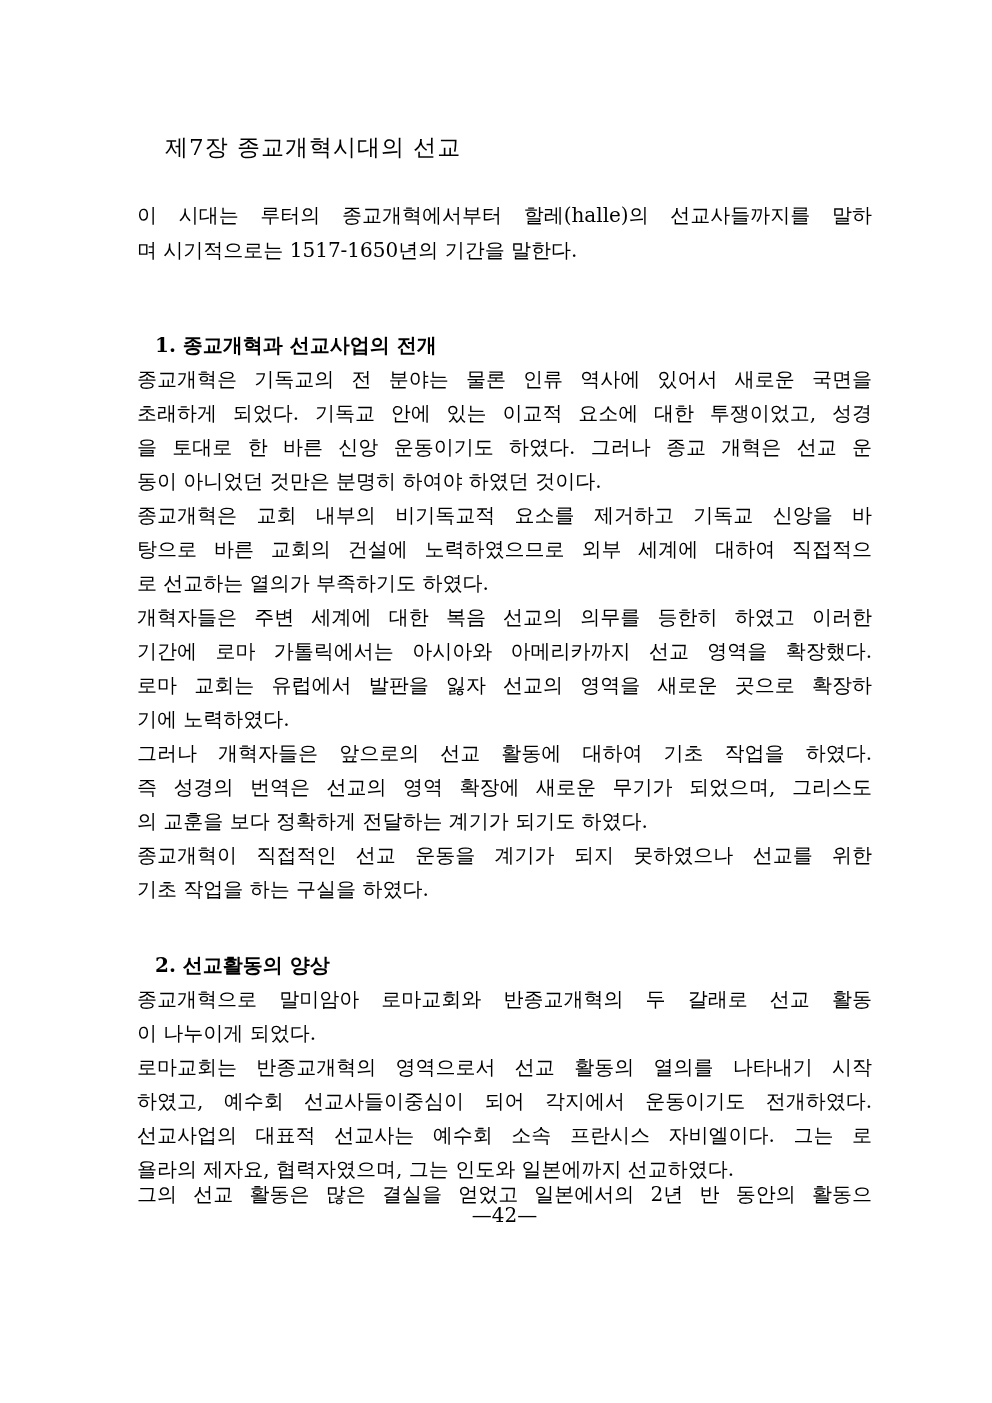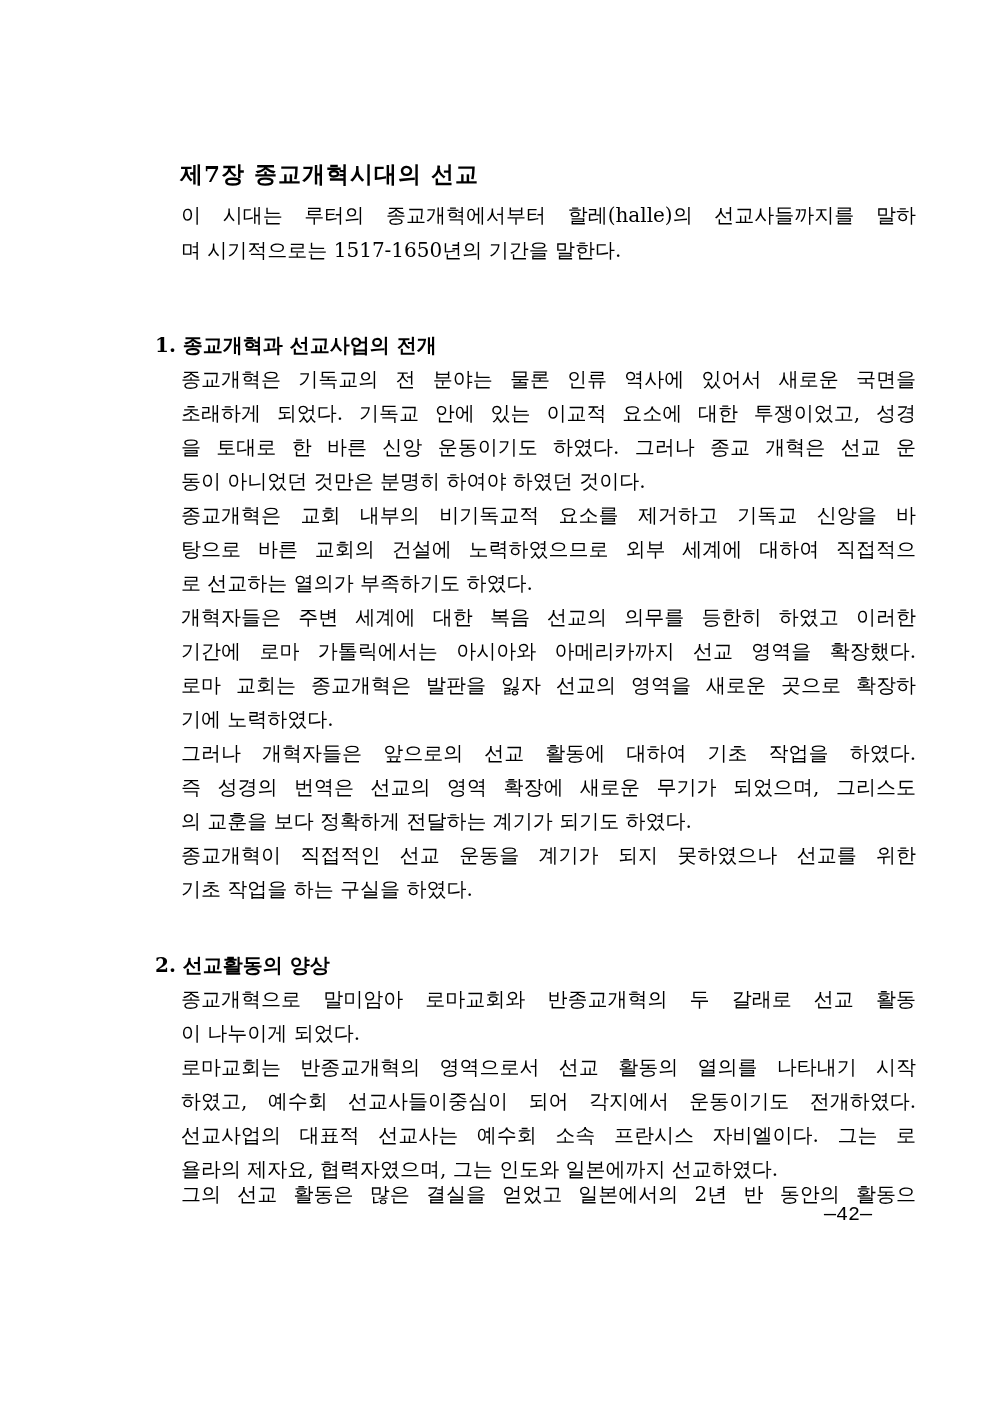"제7장 종교개혁시대의 선교" .chapter-title { font-weight: bold -> normal; left: 43px -> 28px; margin-top: 27px -> none }
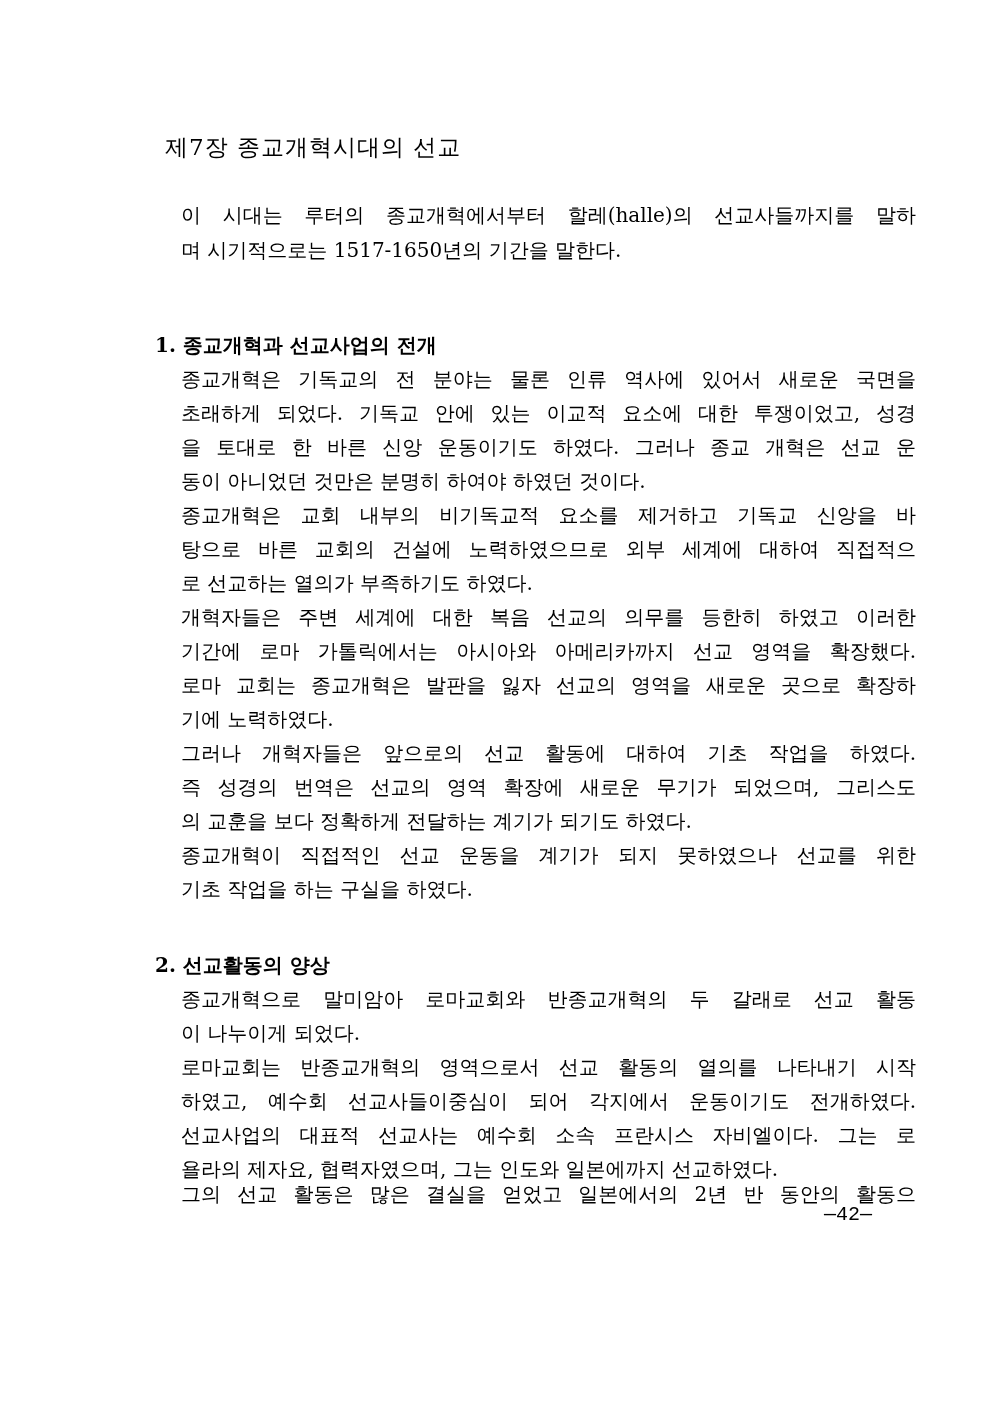"이 시대는 루터의 종교개혁에서부터 할레(halle)의" .line { margin-left: 44px -> none }
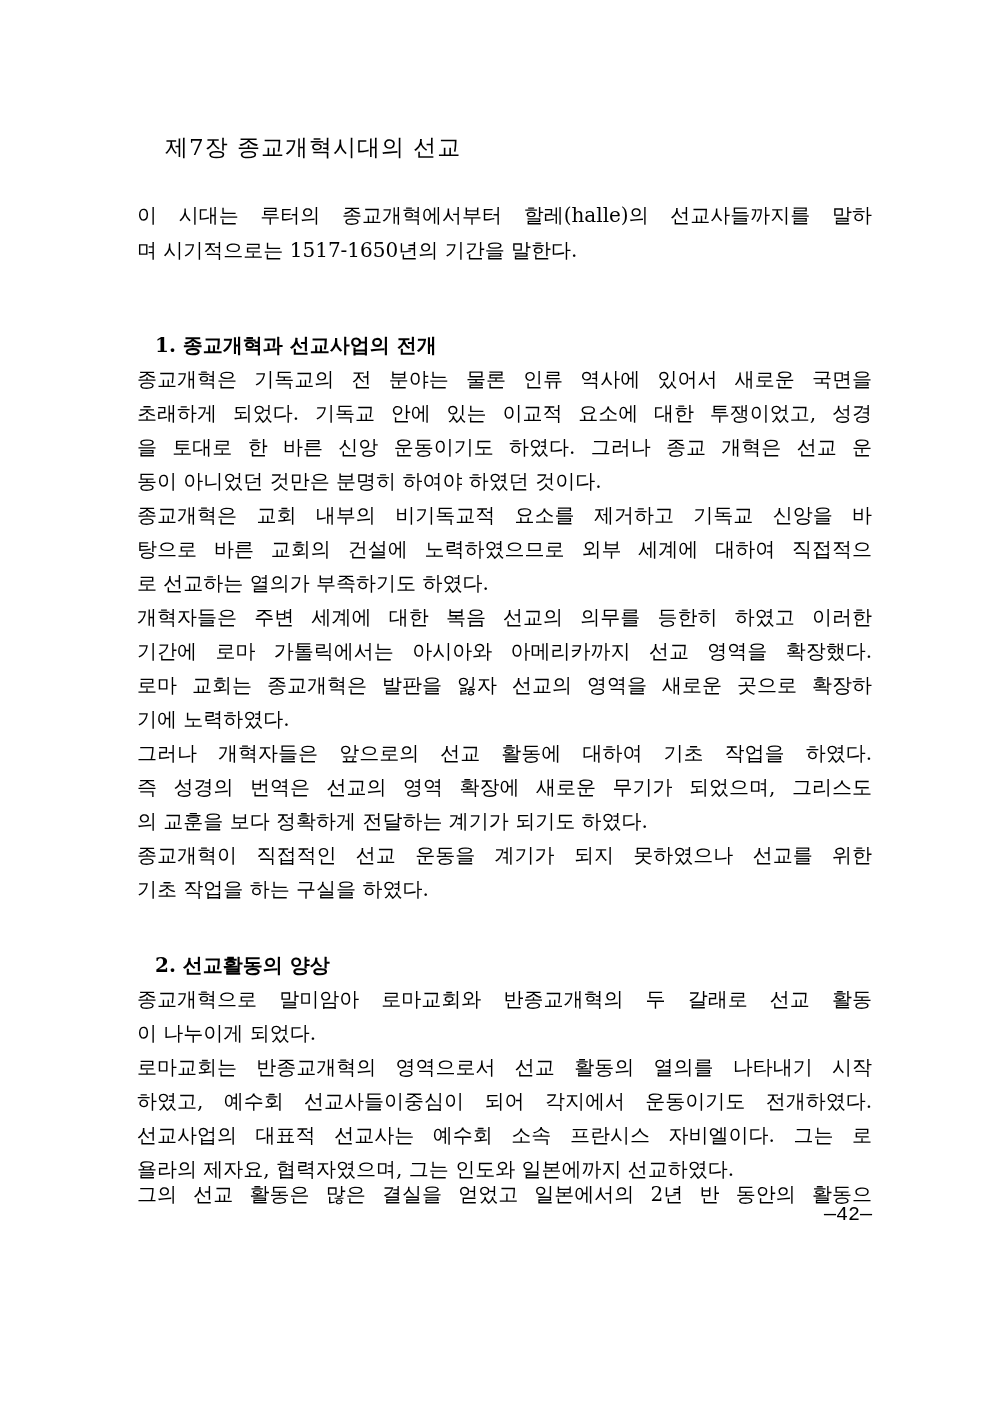"로마 교회는 종교개혁은 발판을 잃자" div.line { text: 종교개혁은 -> 유럽에서 }
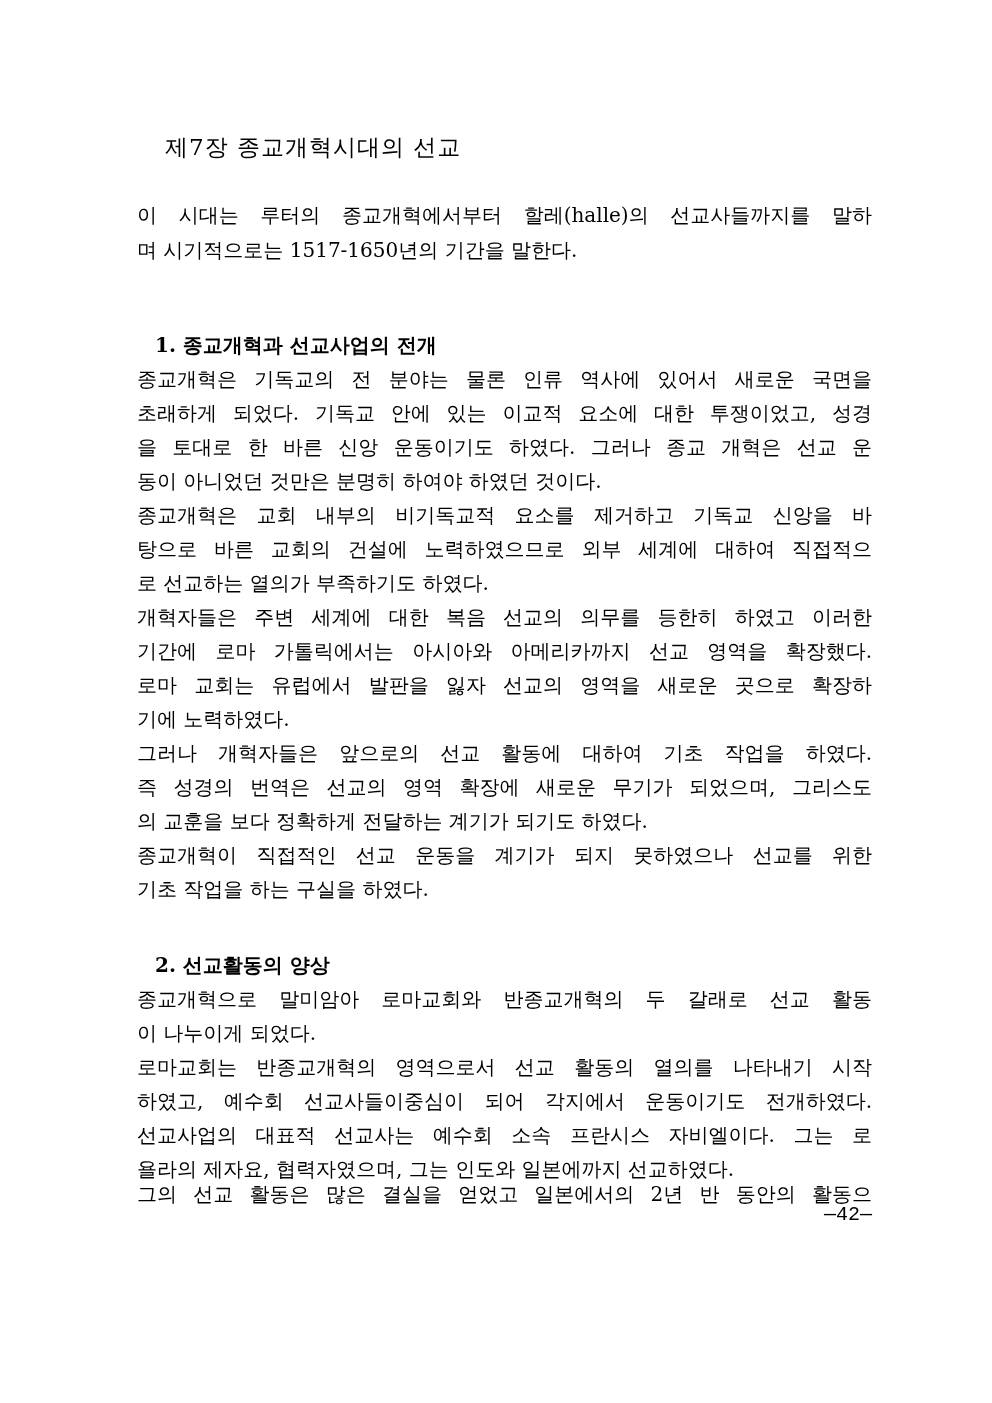"—42—" .page-number { font-family: Liberation Mono, monospace -> none; text-align: right -> center }
